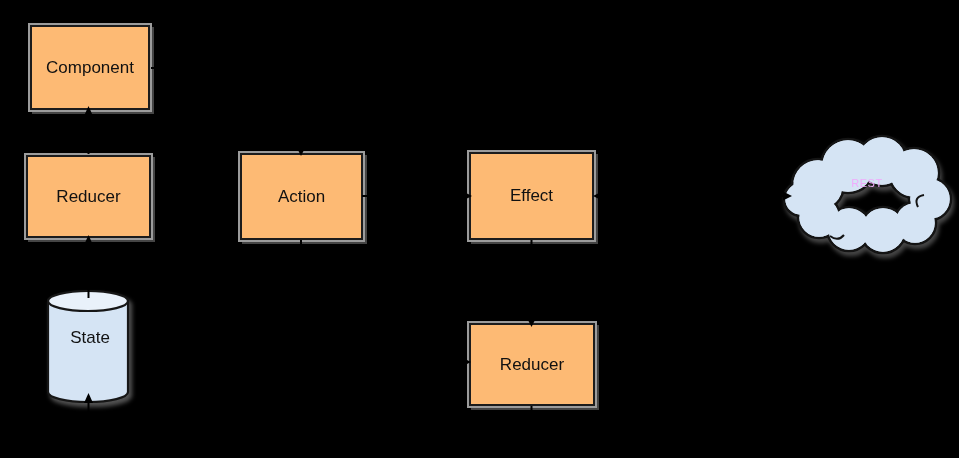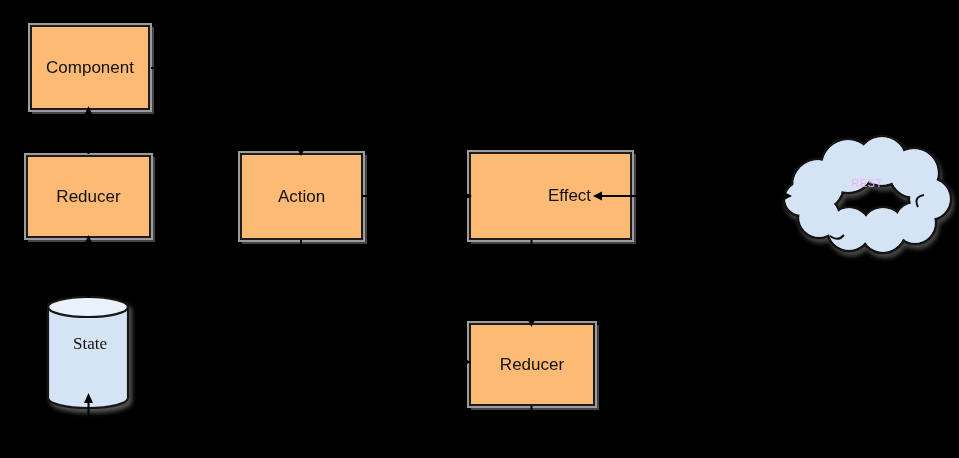"Effect" #node-effect { padding-left: 38px -> none }
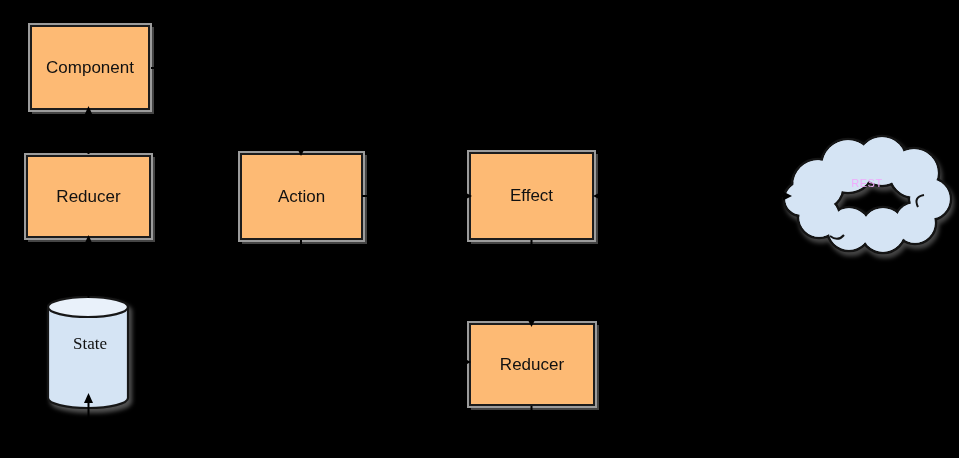"State" #state-wrap { font-family: Liberation Serif, serif -> none; top: 296px -> 290px }
